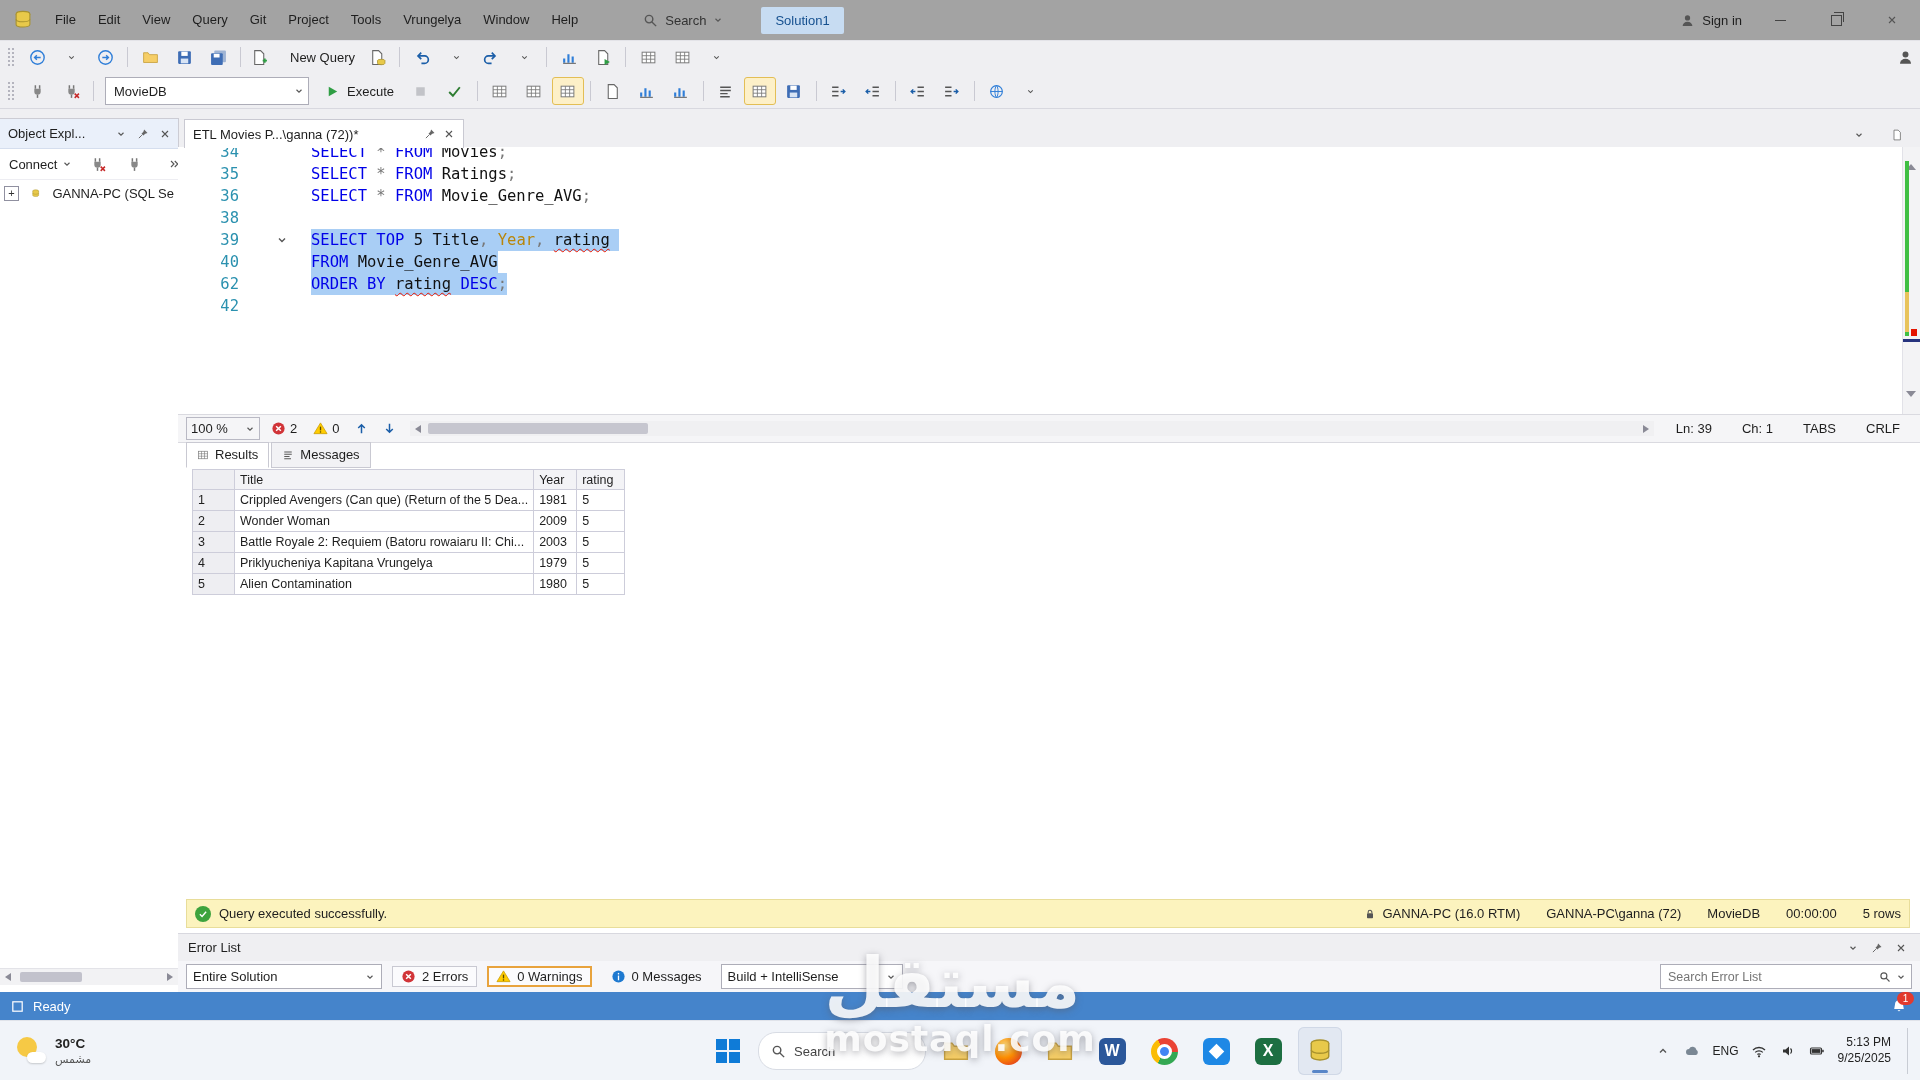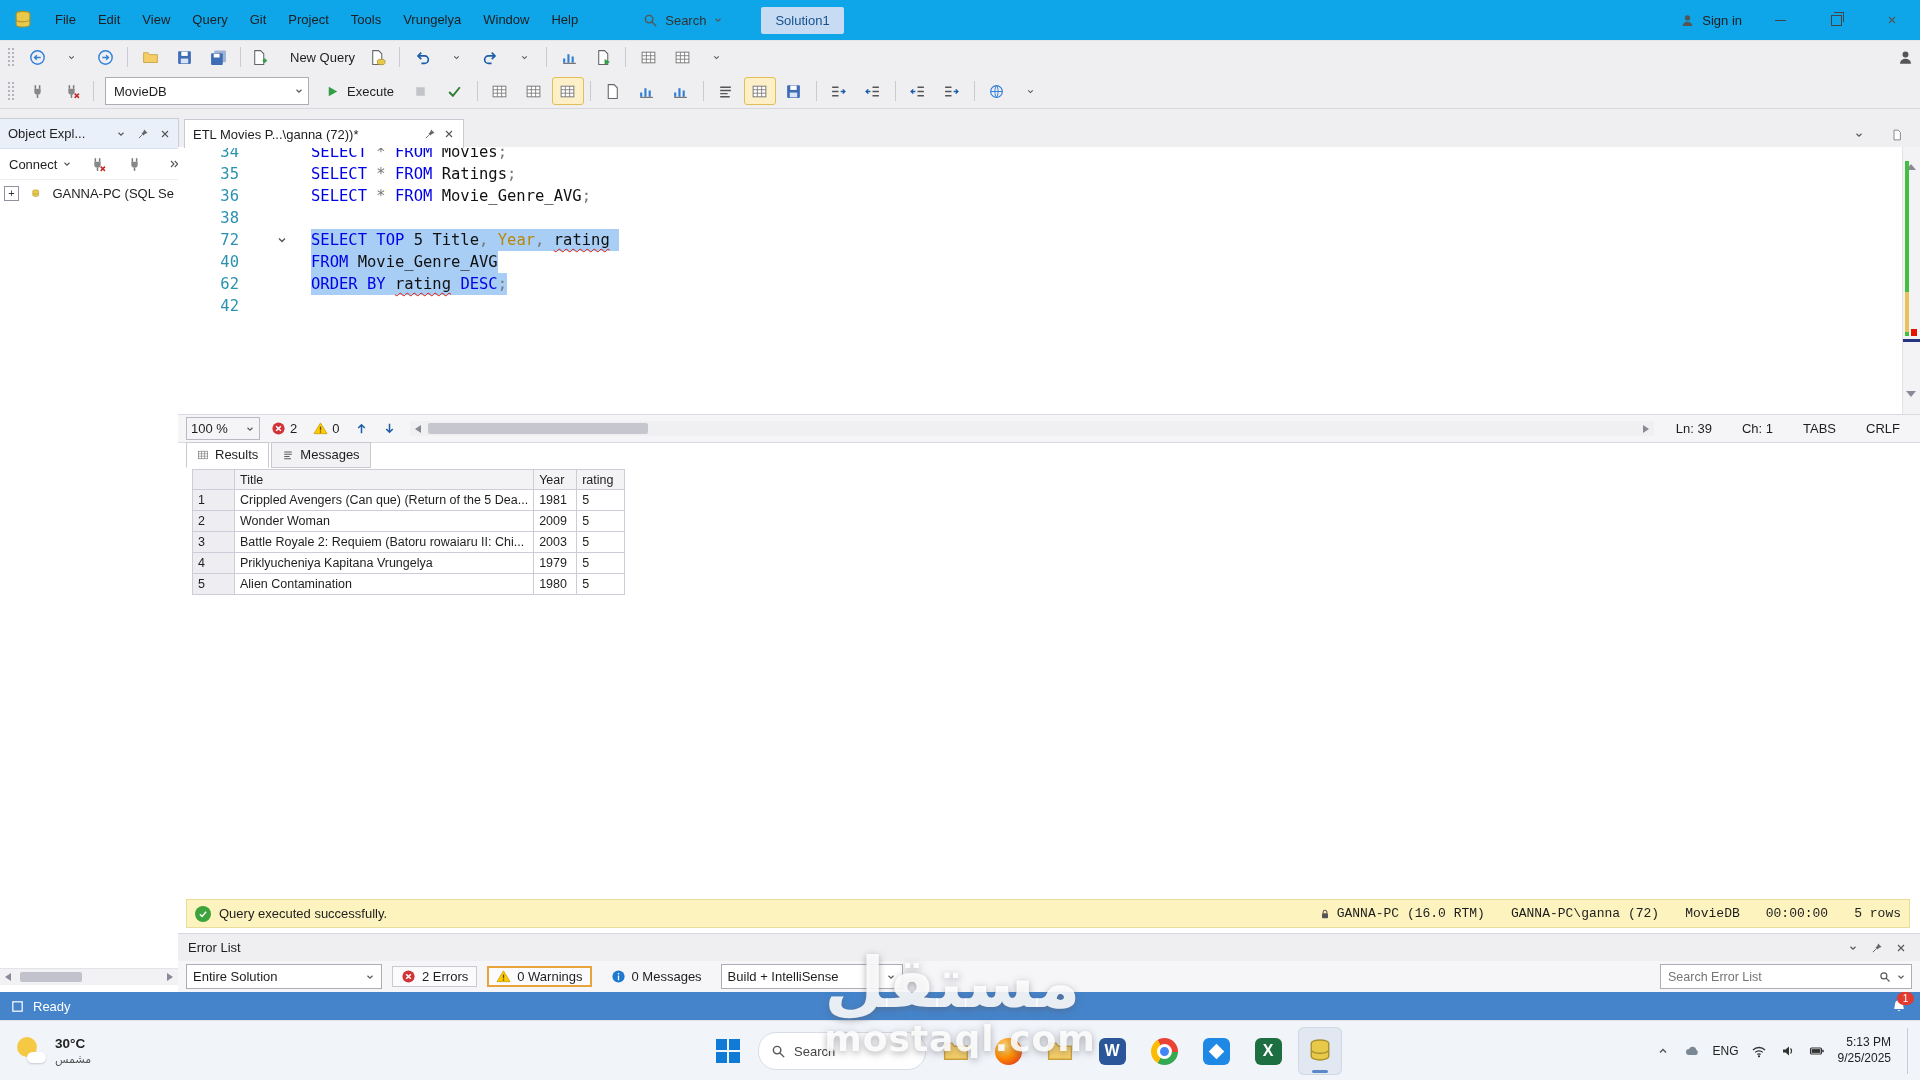"File" .titlebar { background: #0ea5e9 -> #a3a3a3 }
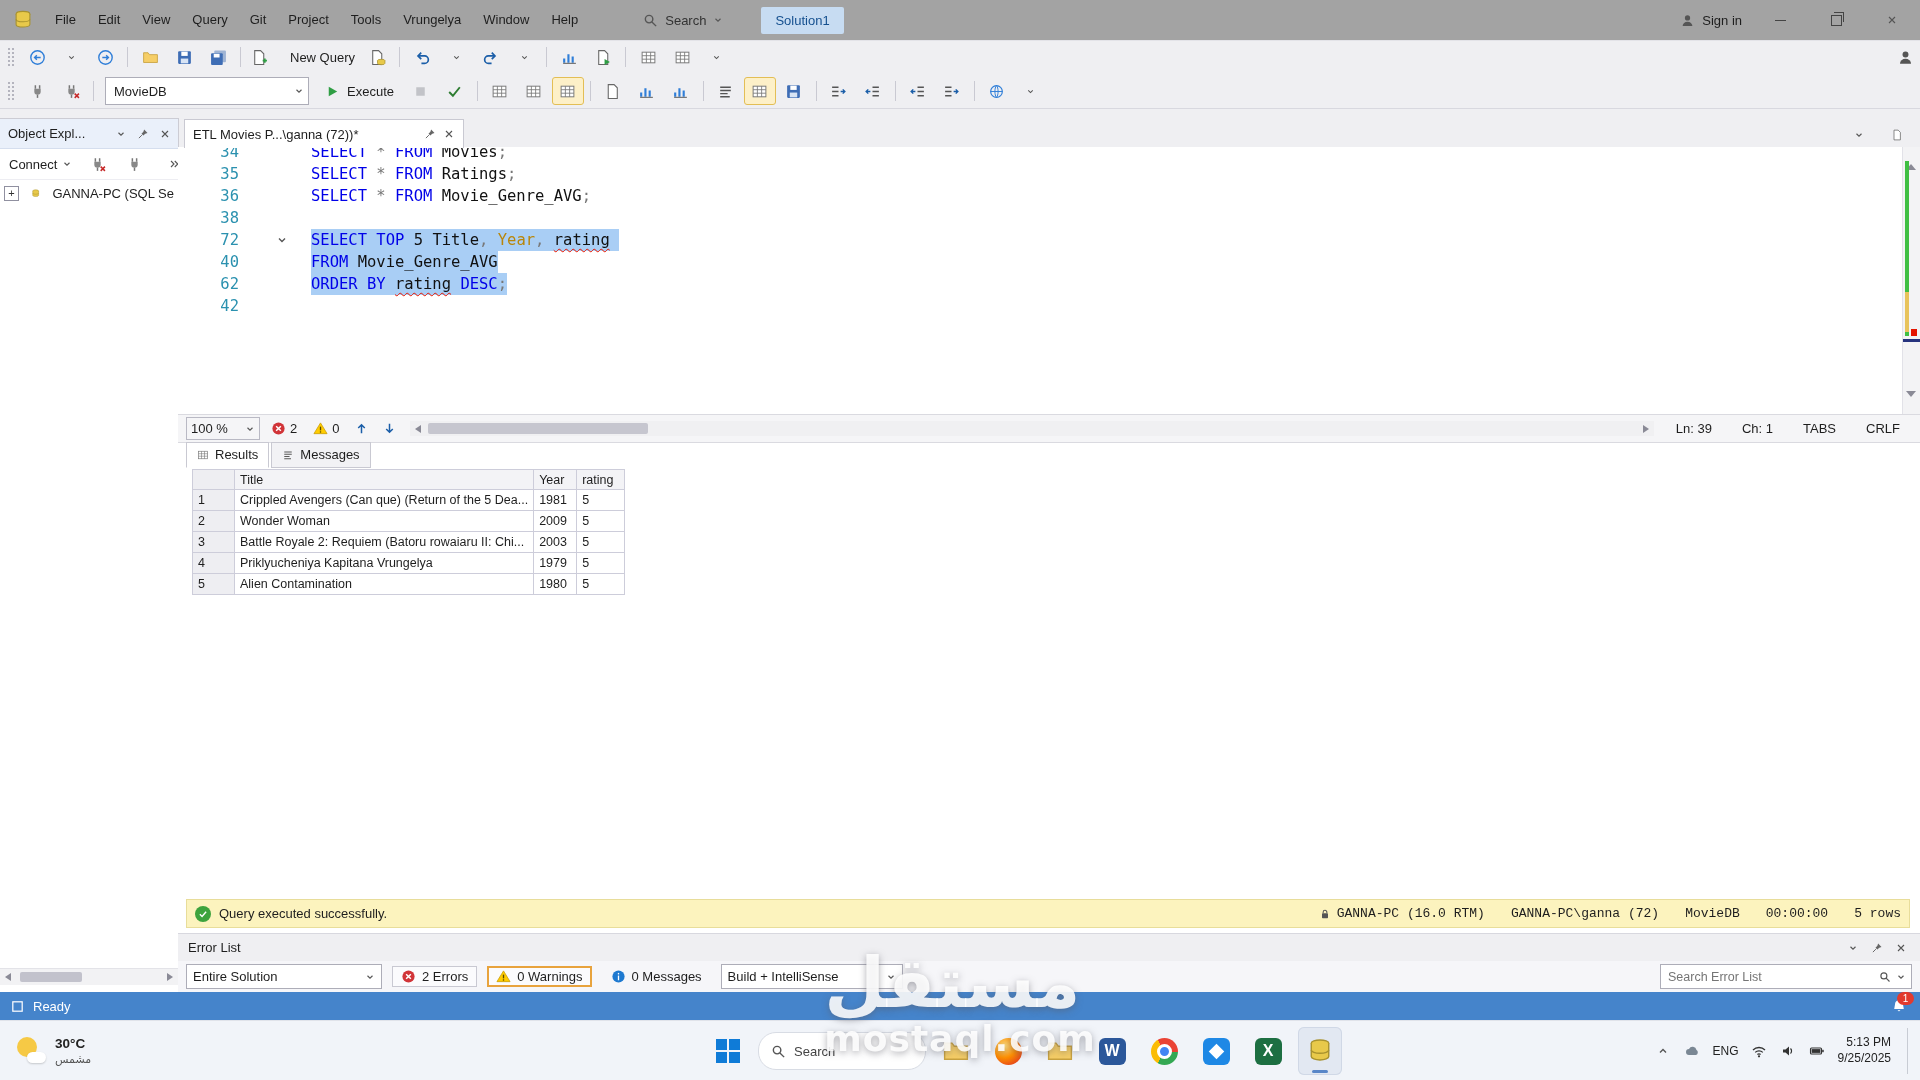"72" span.line-num { text: 72 -> 39 }
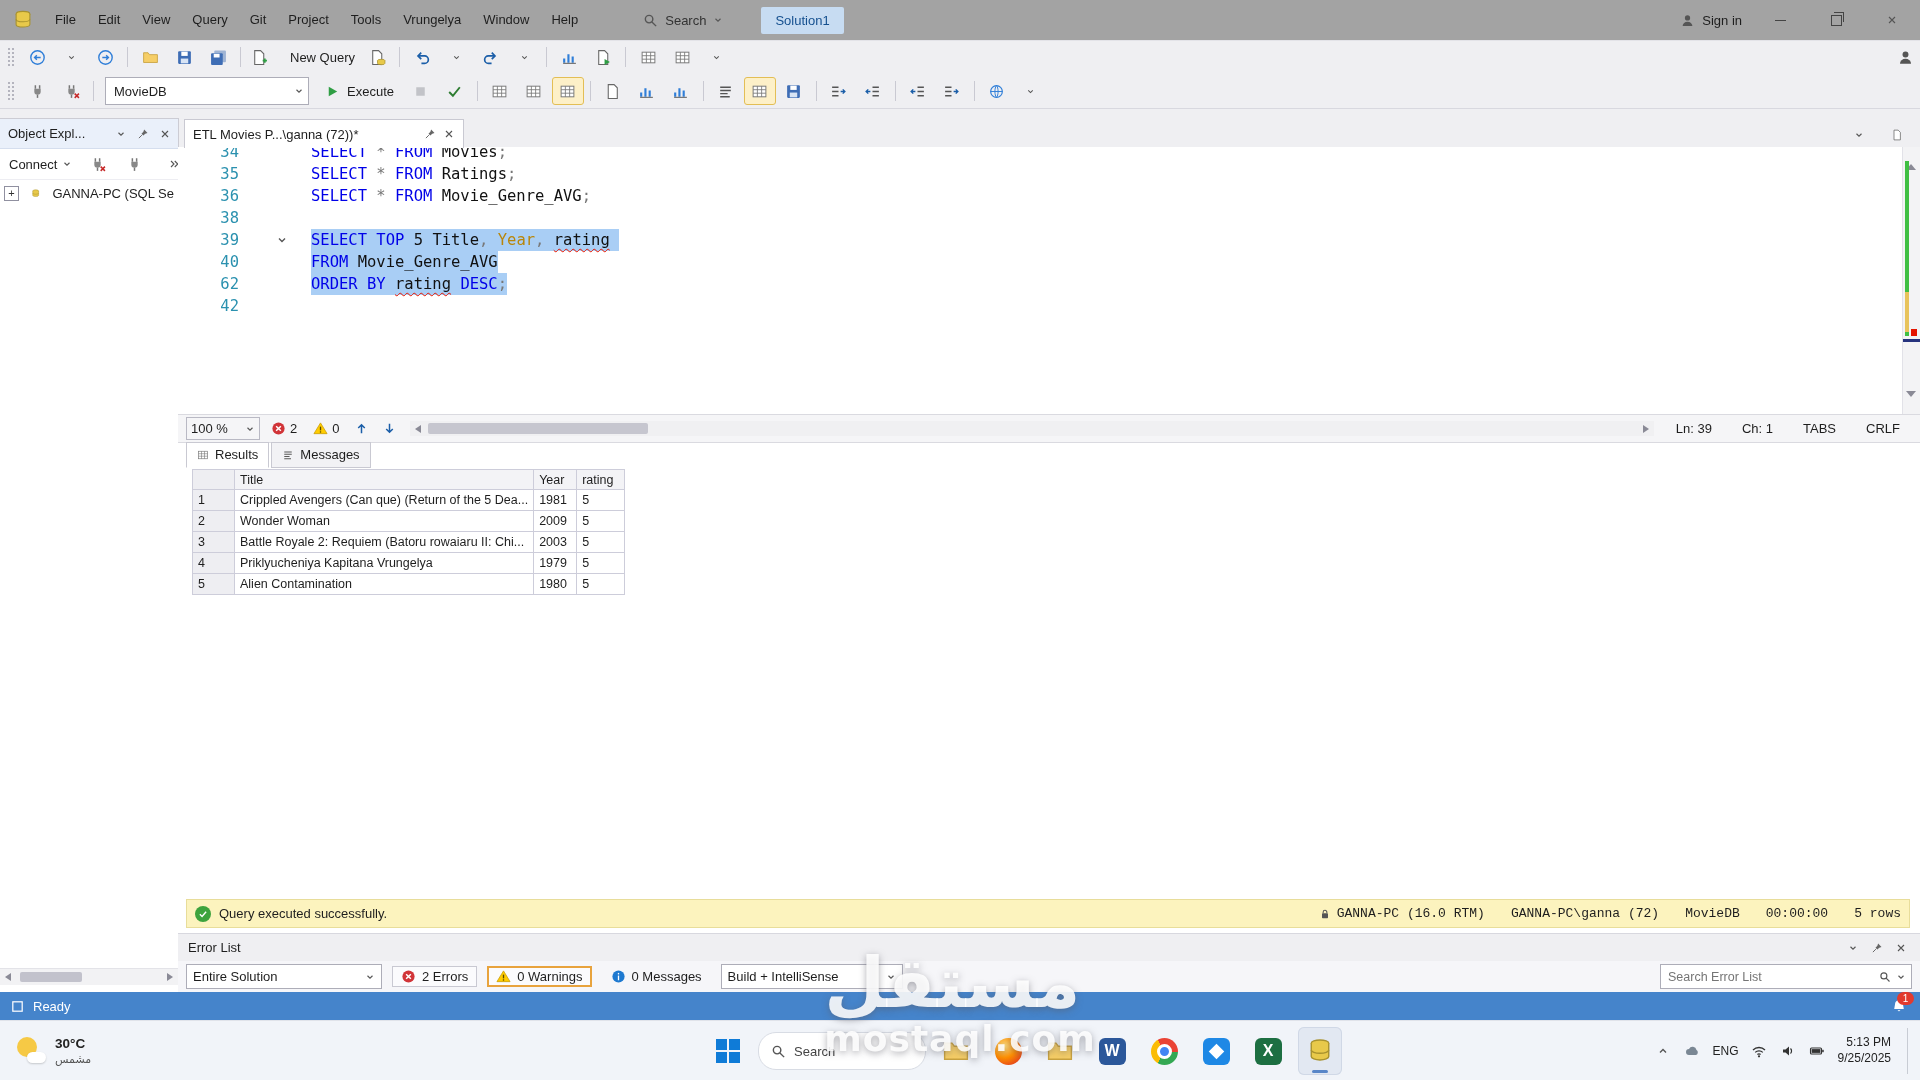"GANNA-PC (16.0 RTM)" .exec-right .itm { font-family: Liberation Mono, monospace -> none }
